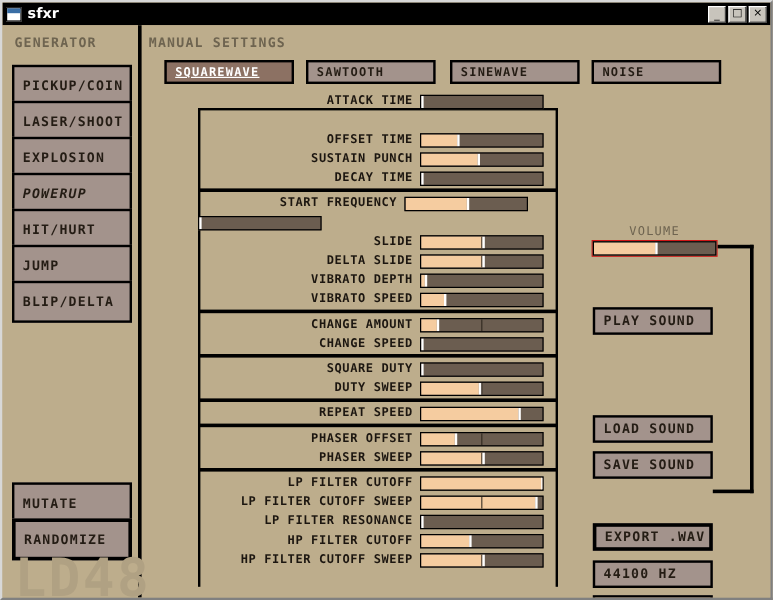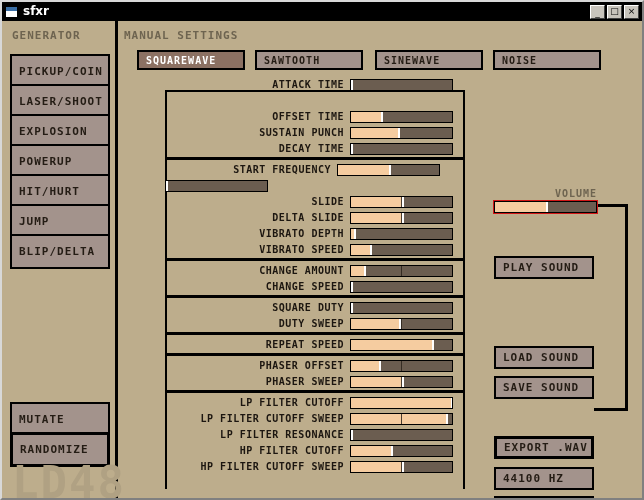"SQUAREWAVE" .sbtn.selected { text-decoration: none -> underline }
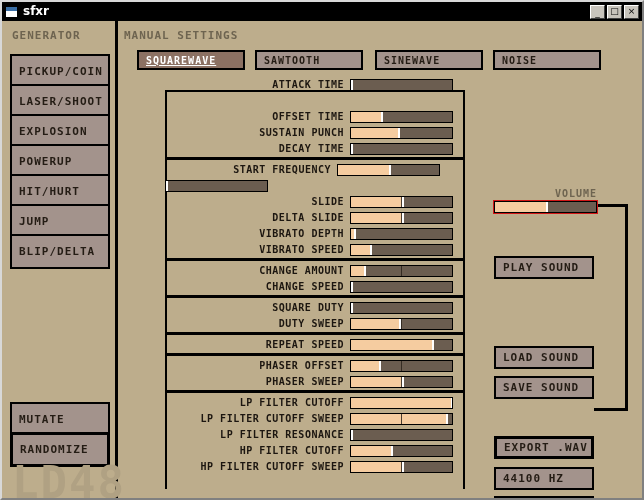"POWERUP" div.sbtn { font-style: none -> italic }
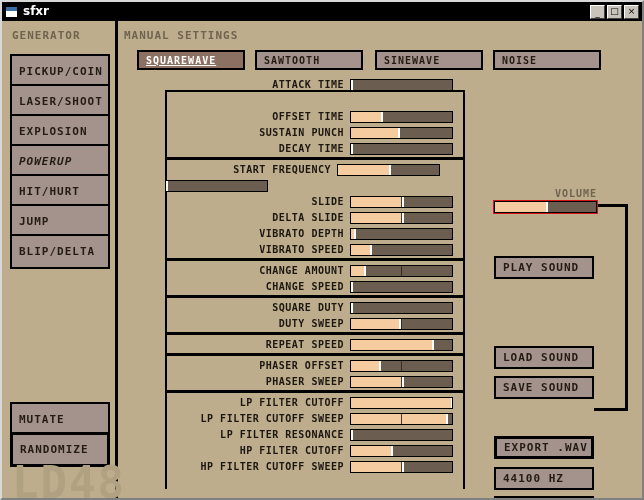"VOLUME" #volume-label { font-weight: bold -> normal; text-align: right -> center }
